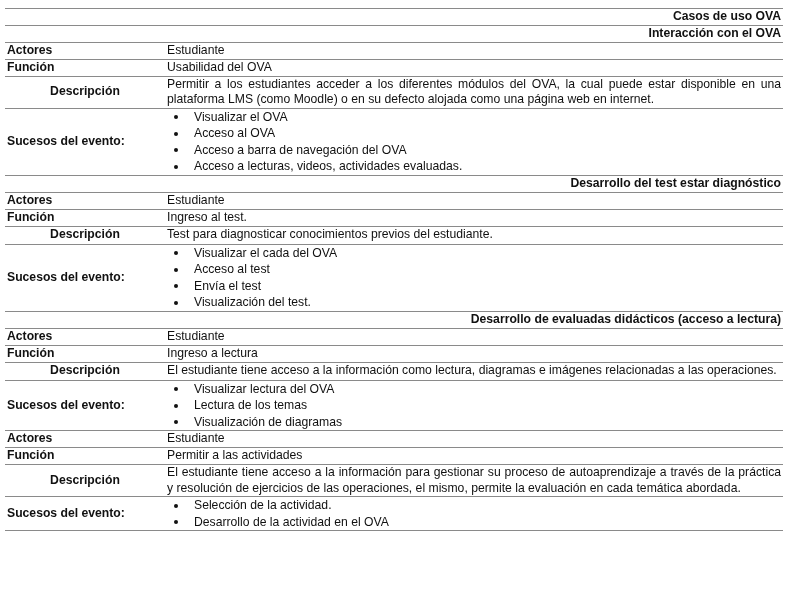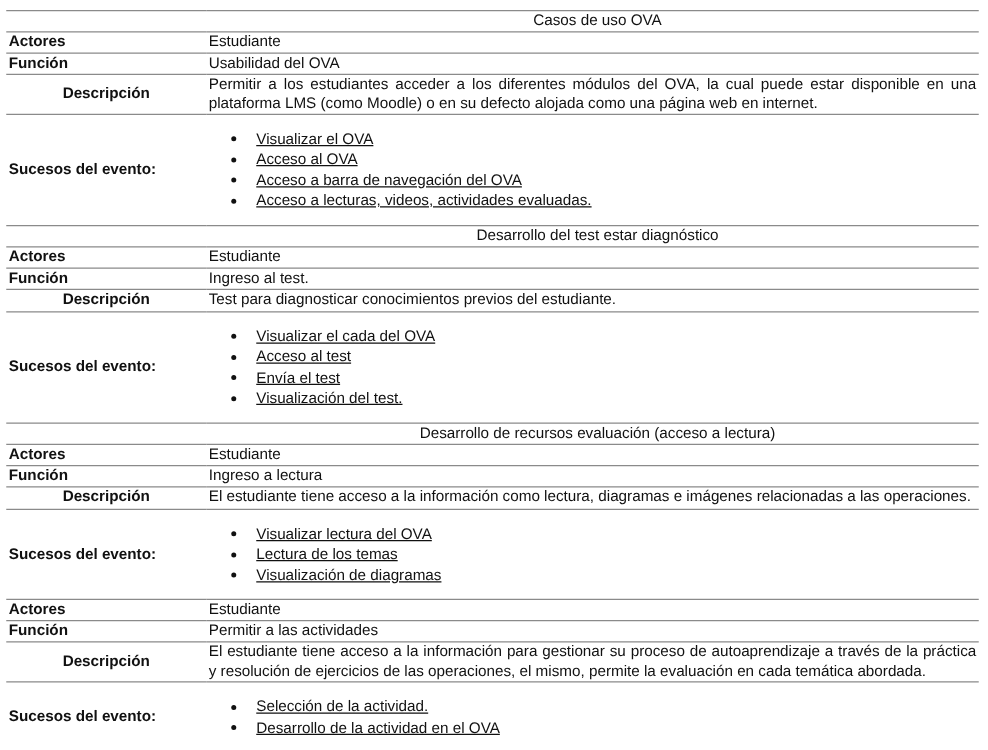"Casos de uso OVA" tr.title td, tr.section td { font-weight: normal -> bold; text-align: center -> right }
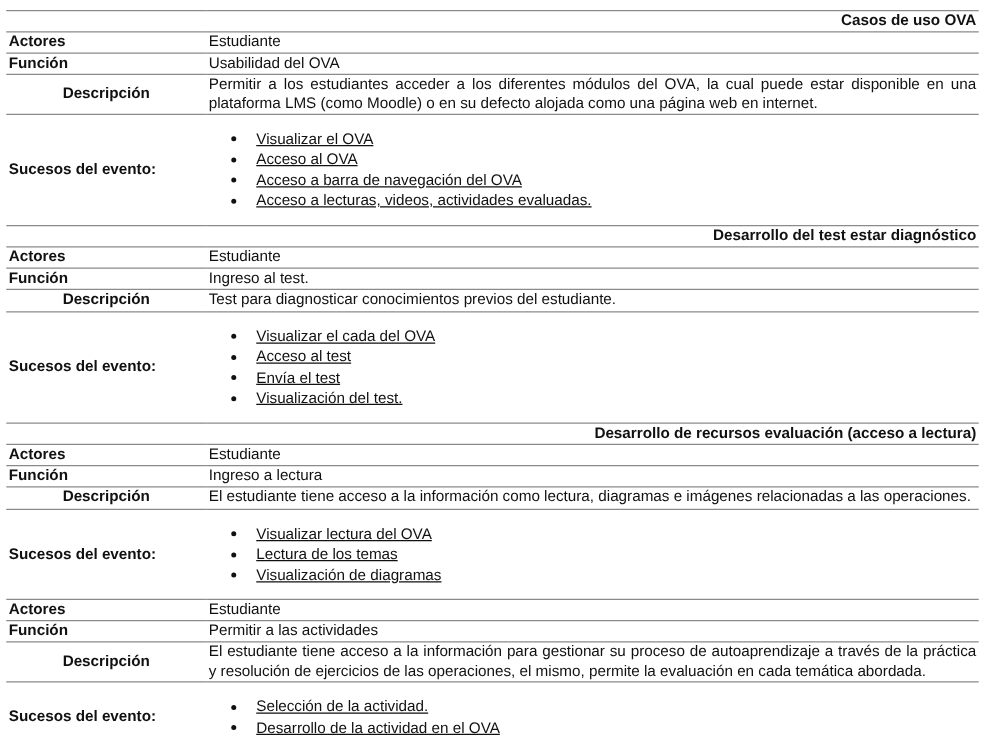"Interacción con el OVA" tr.section { html: none -> <tr> <td>Interacción con el OVA</td> </tr> }
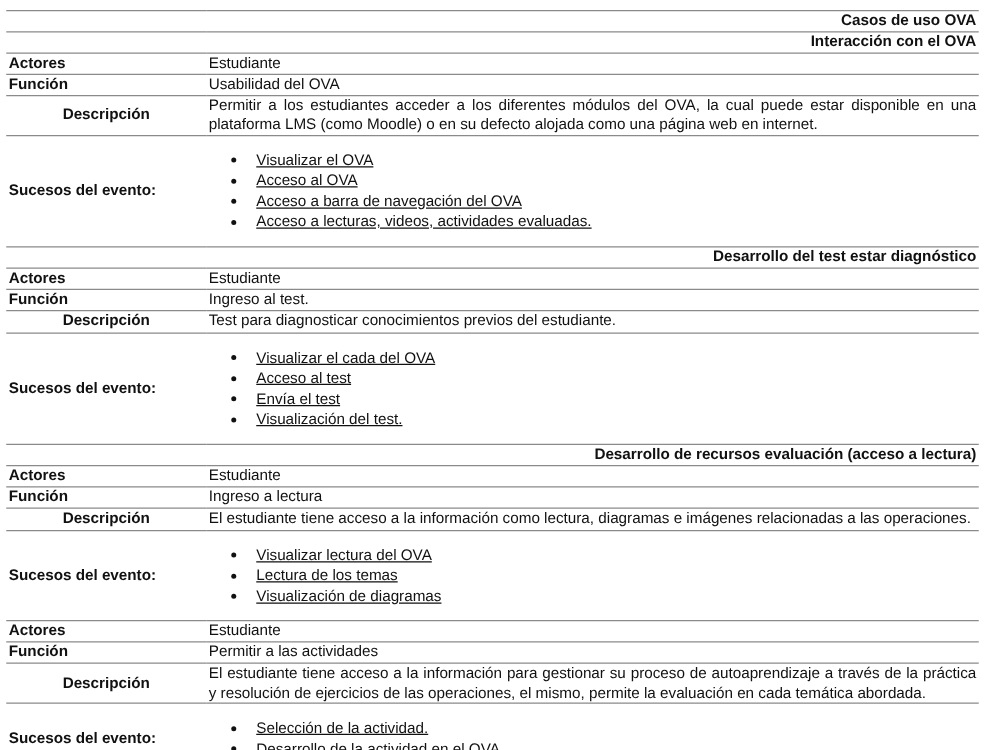"Visualizar el OVA" ul.events { margin: 11px -> 0; text-decoration: underline -> none }
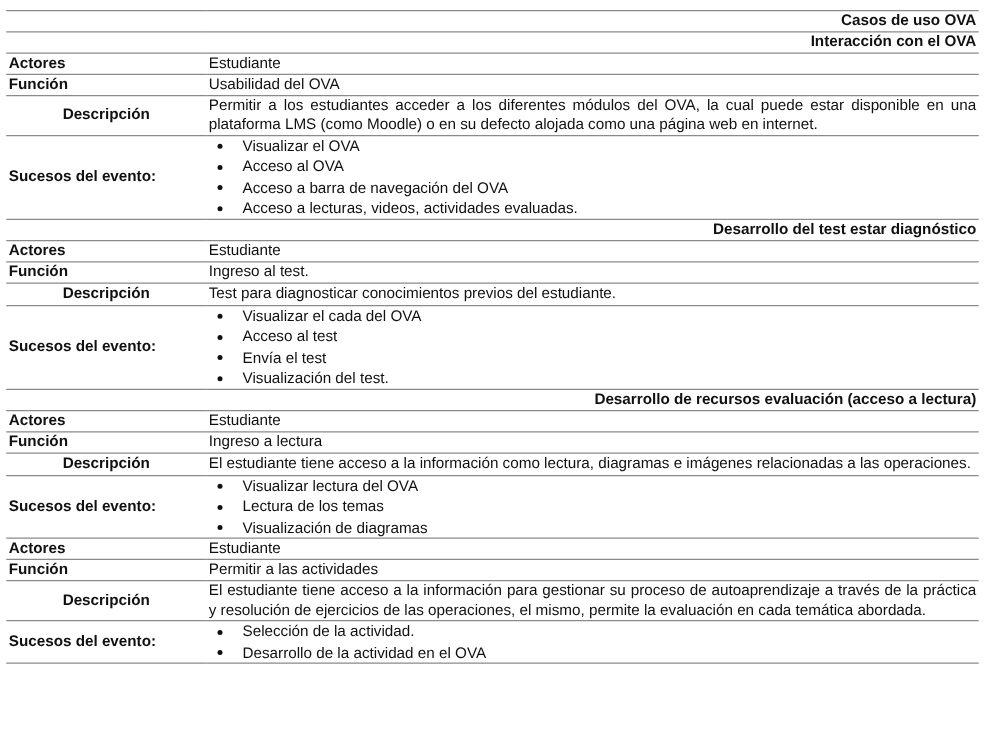"Desarrollo de recursos evaluación" td { text: recursos evaluación -> evaluadas didácticos }
